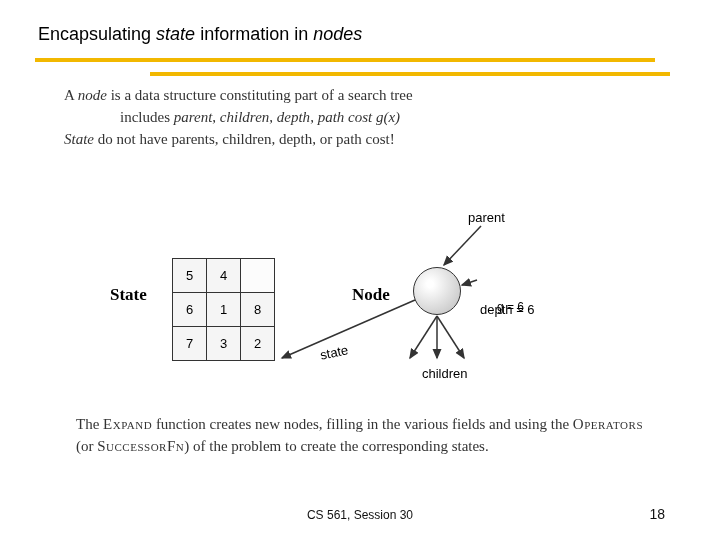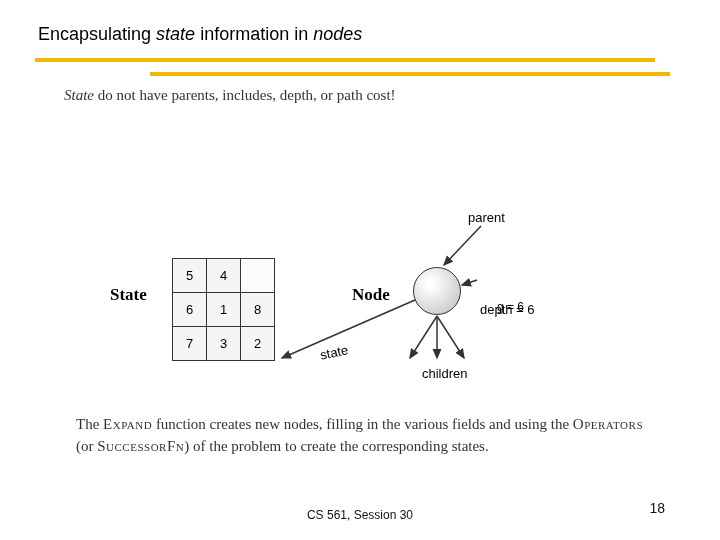"A node is a data" div { html: none -> <div> <span>A </span><span>node</span><span> is a data structure constituting part of a search tree</span> </div> }
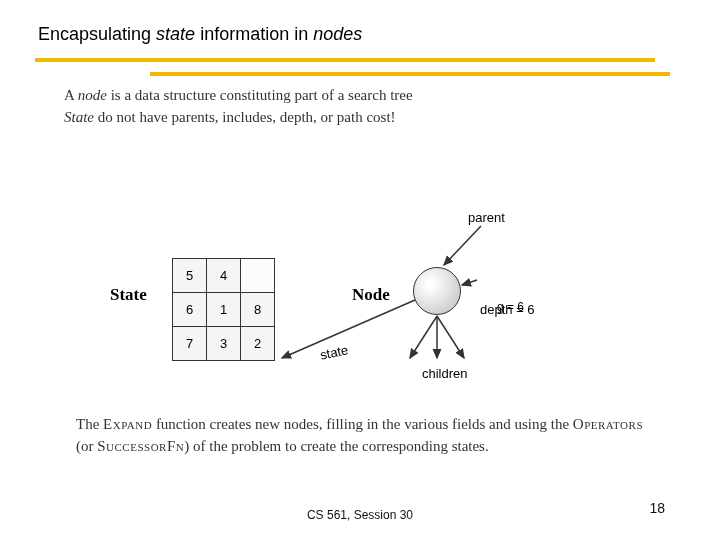"includes parent, children, depth, path" div { html: none -> <div> <span>includes </span><span>parent</span><span>, </span><span>children</span><span>, </span><span>depth</span><span>, </span><span>path cost</span><span> </span><span>g(x)</span> </div> }
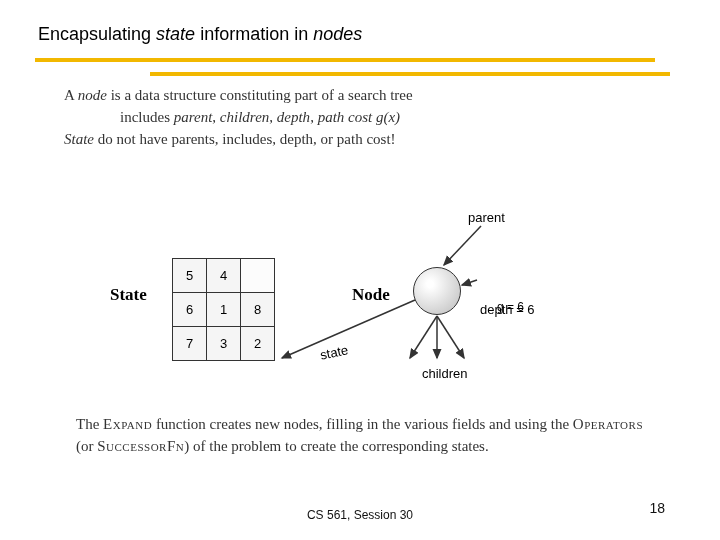"do not have parents, includes," span { text: includes -> children }
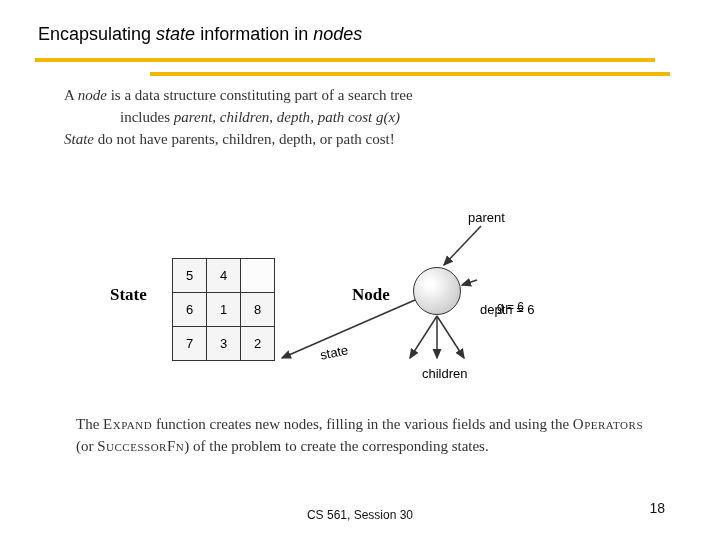"18" .pagenum { bottom: 24px -> 18px }
